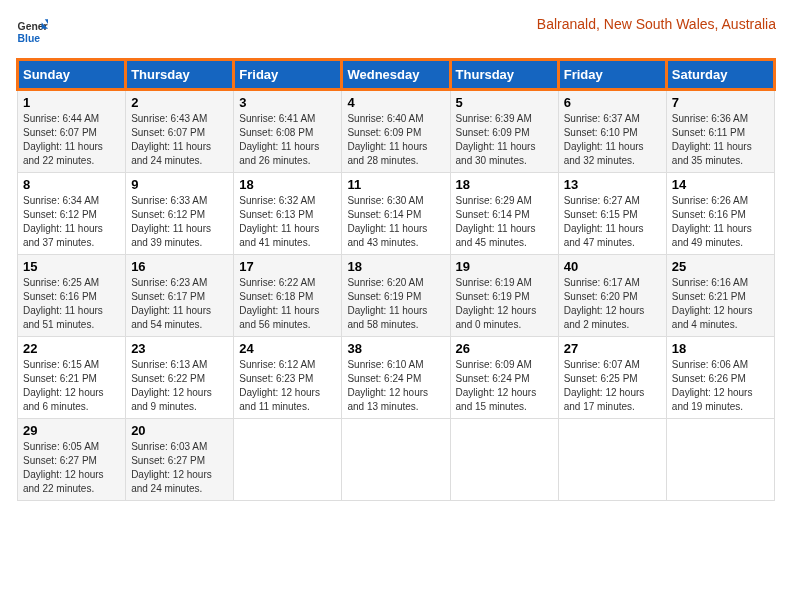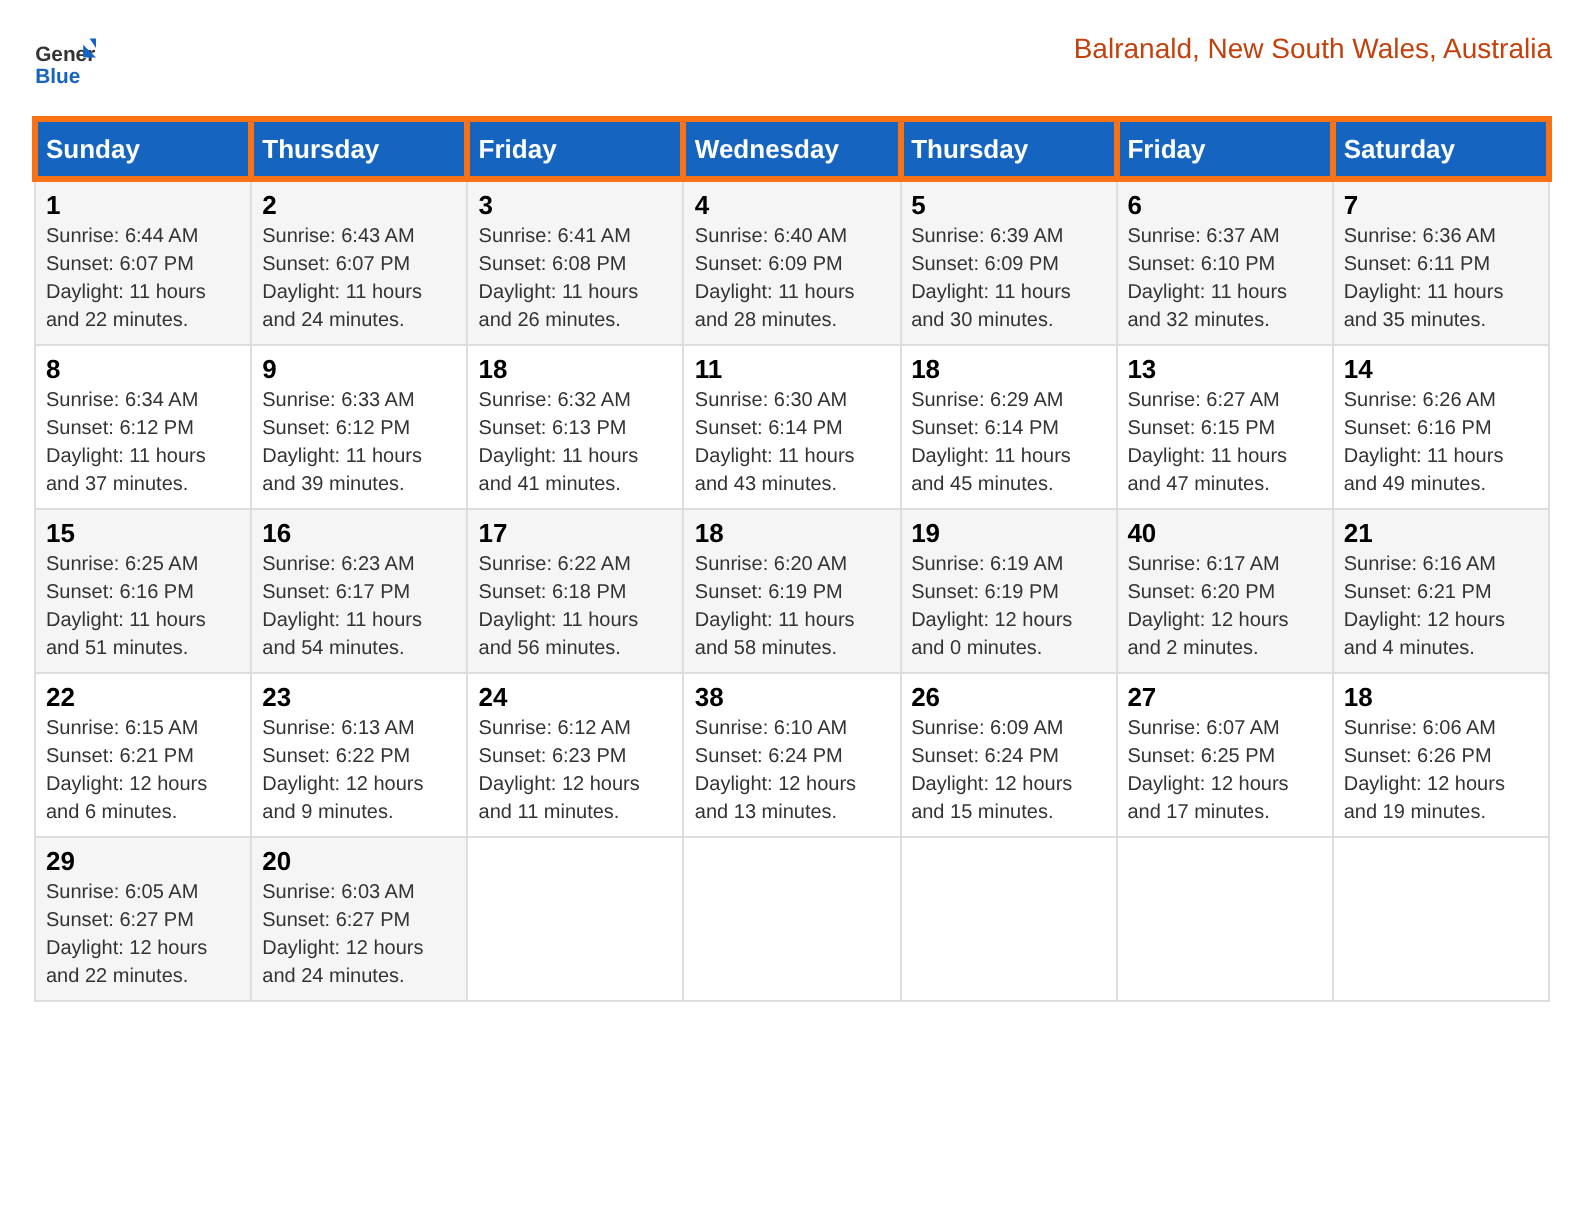"21" span.day-number { text: 21 -> 25 }
